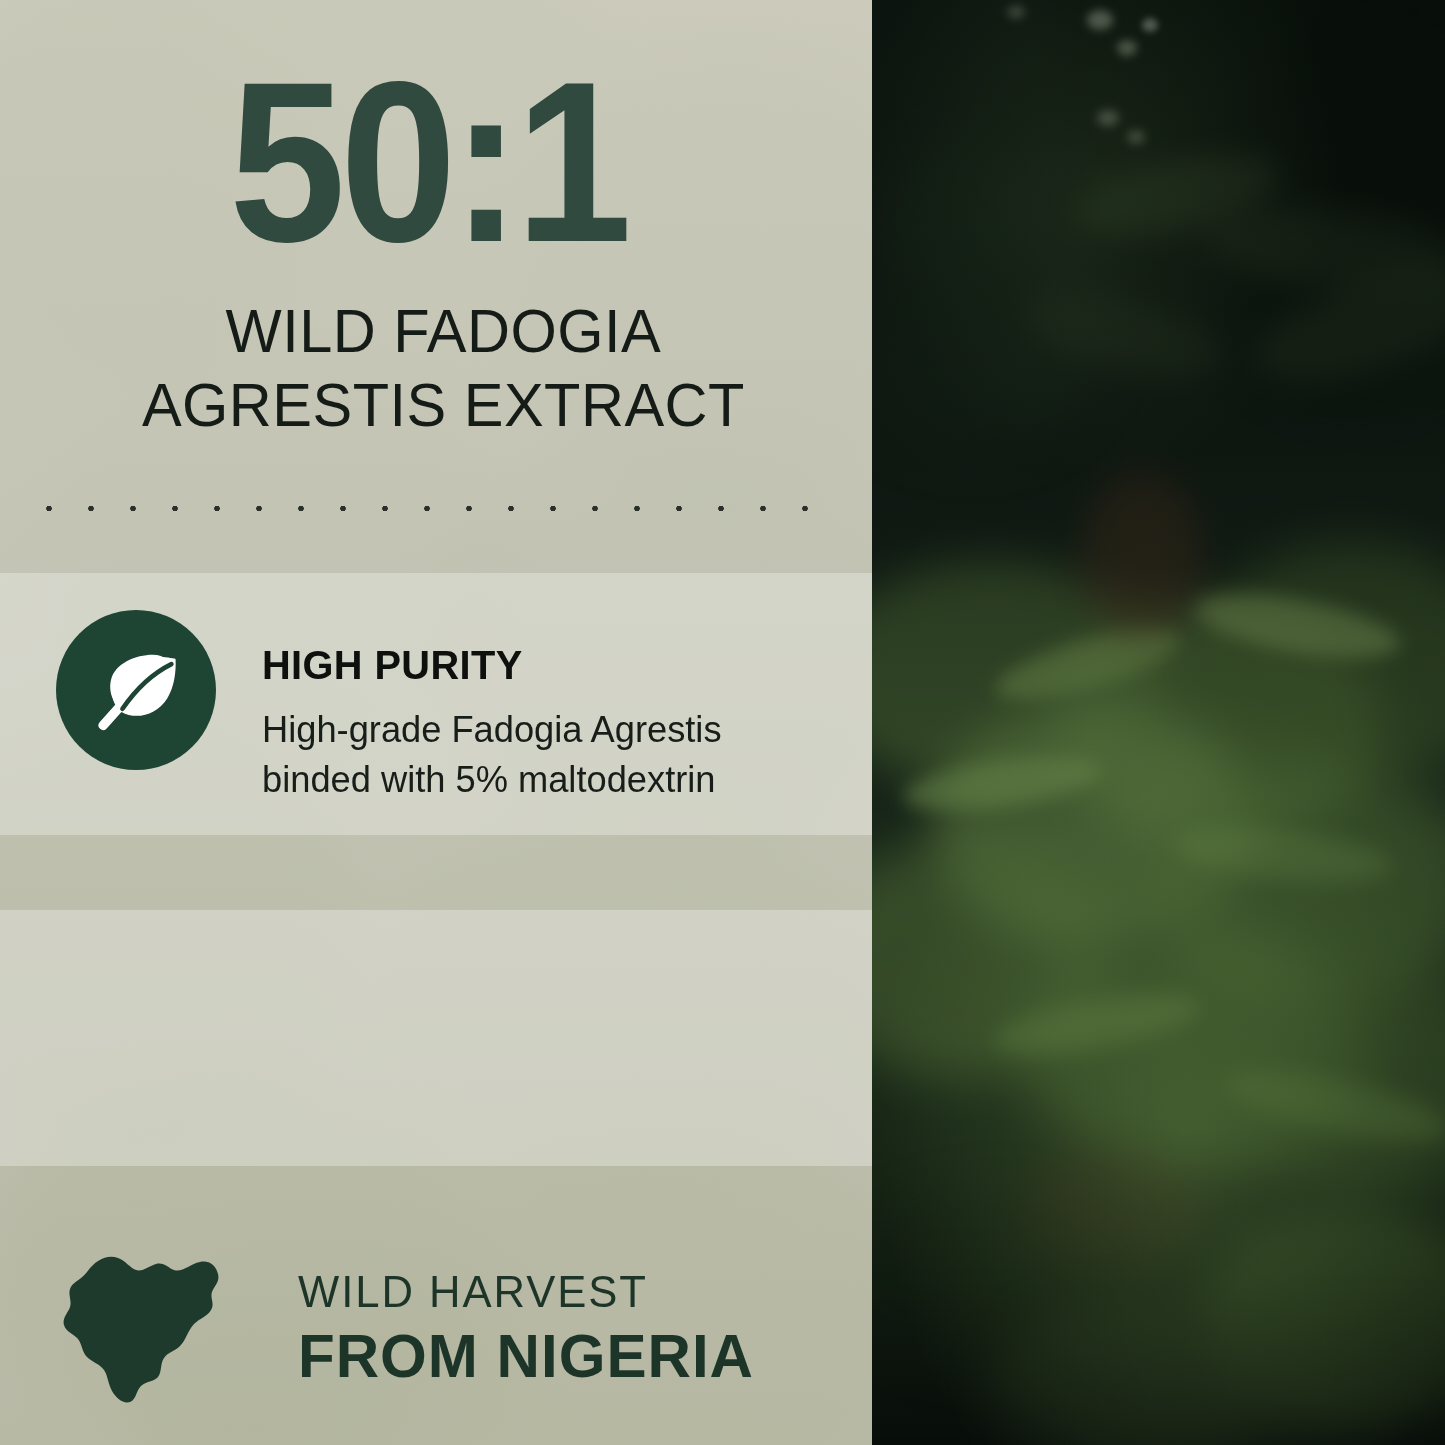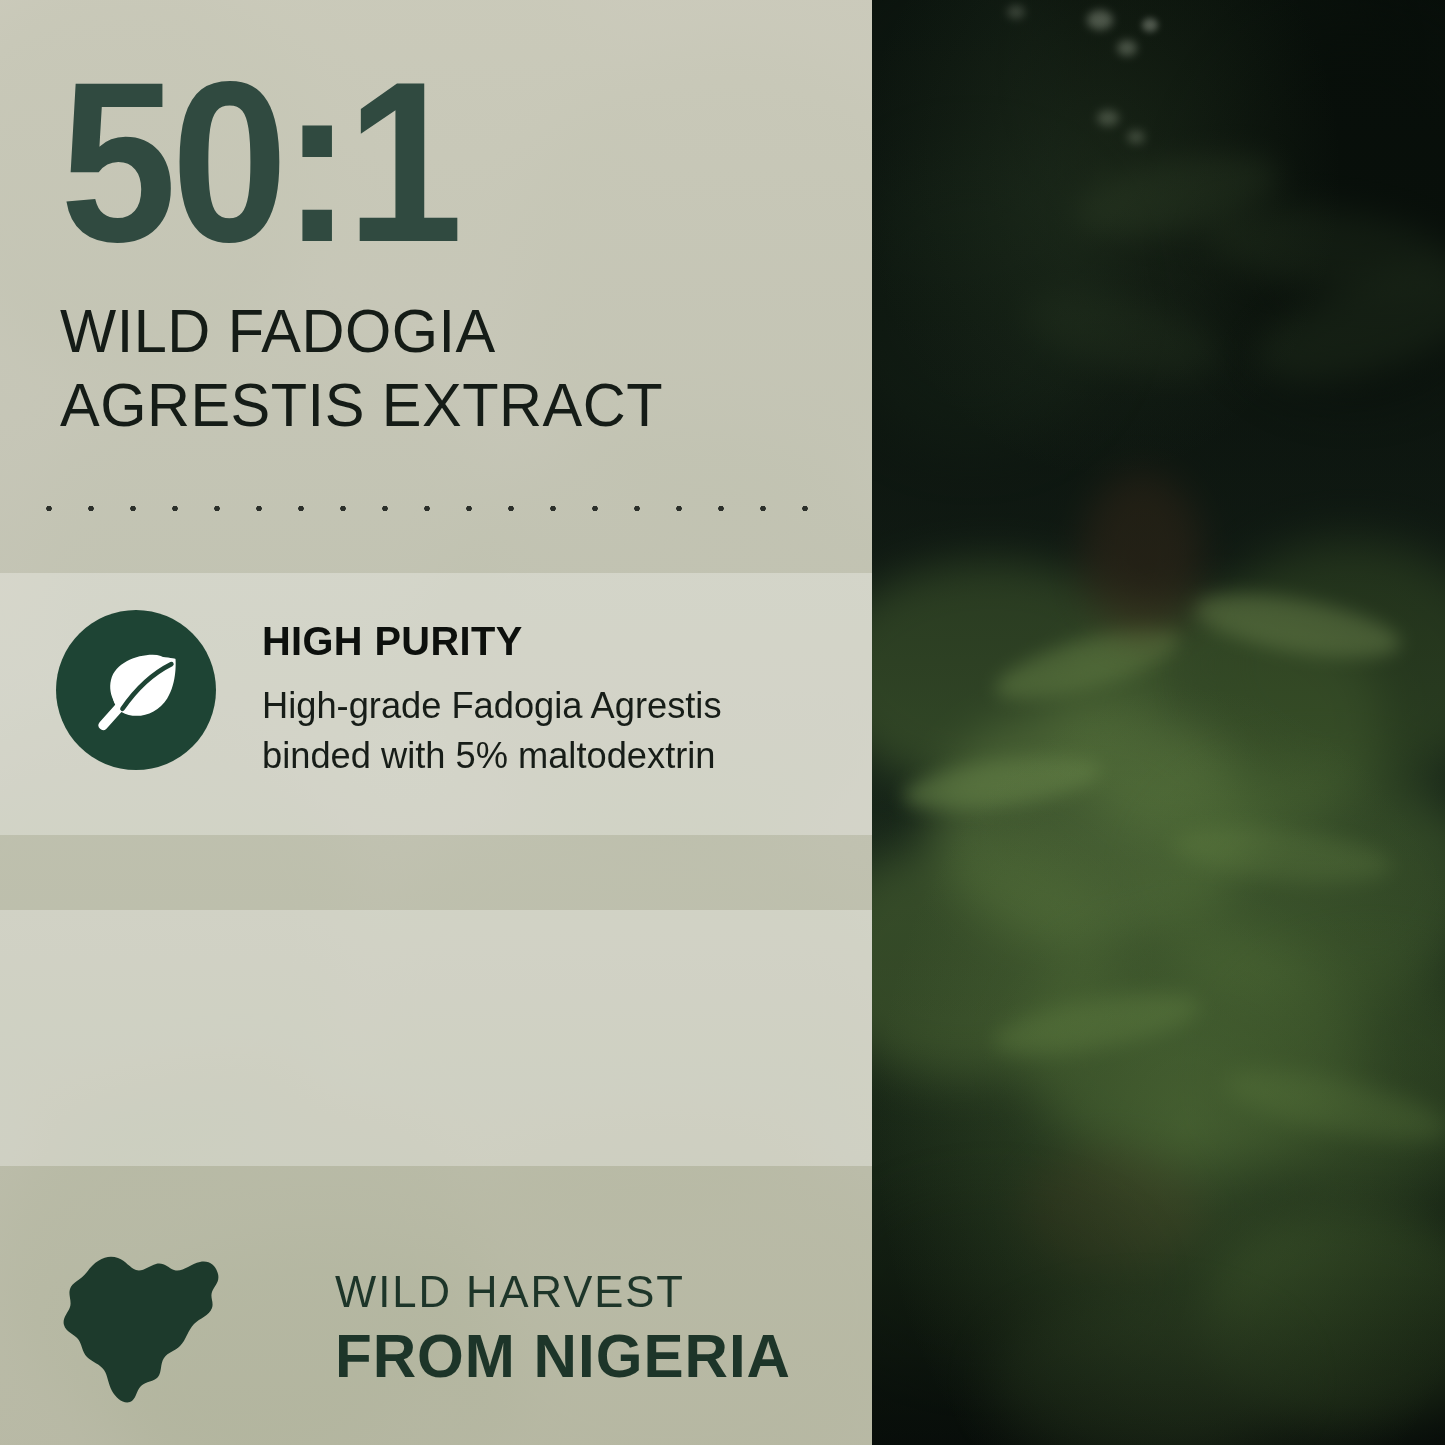"50:1" .hero { left: 60px -> 69px; text-align: none -> center }
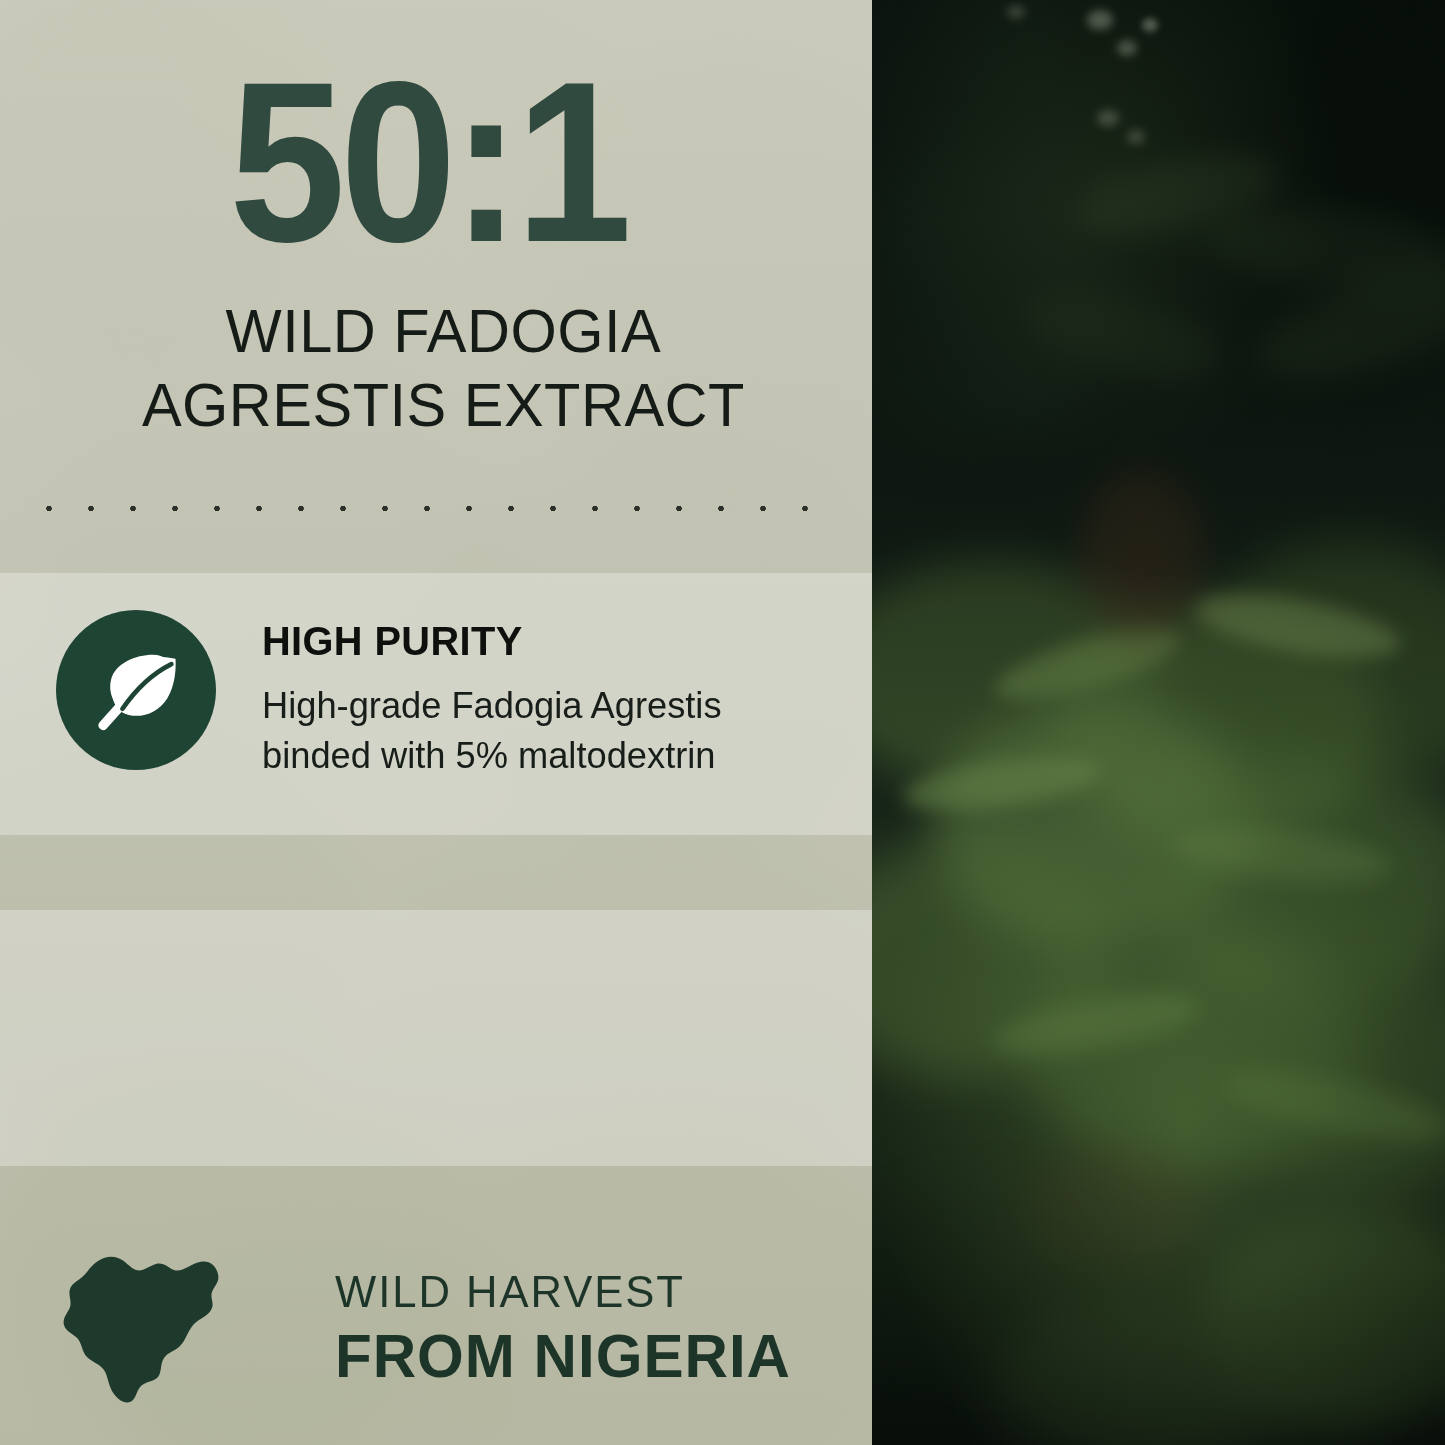"HIGH PURITY" .feat-text { margin-top: none -> 24px }
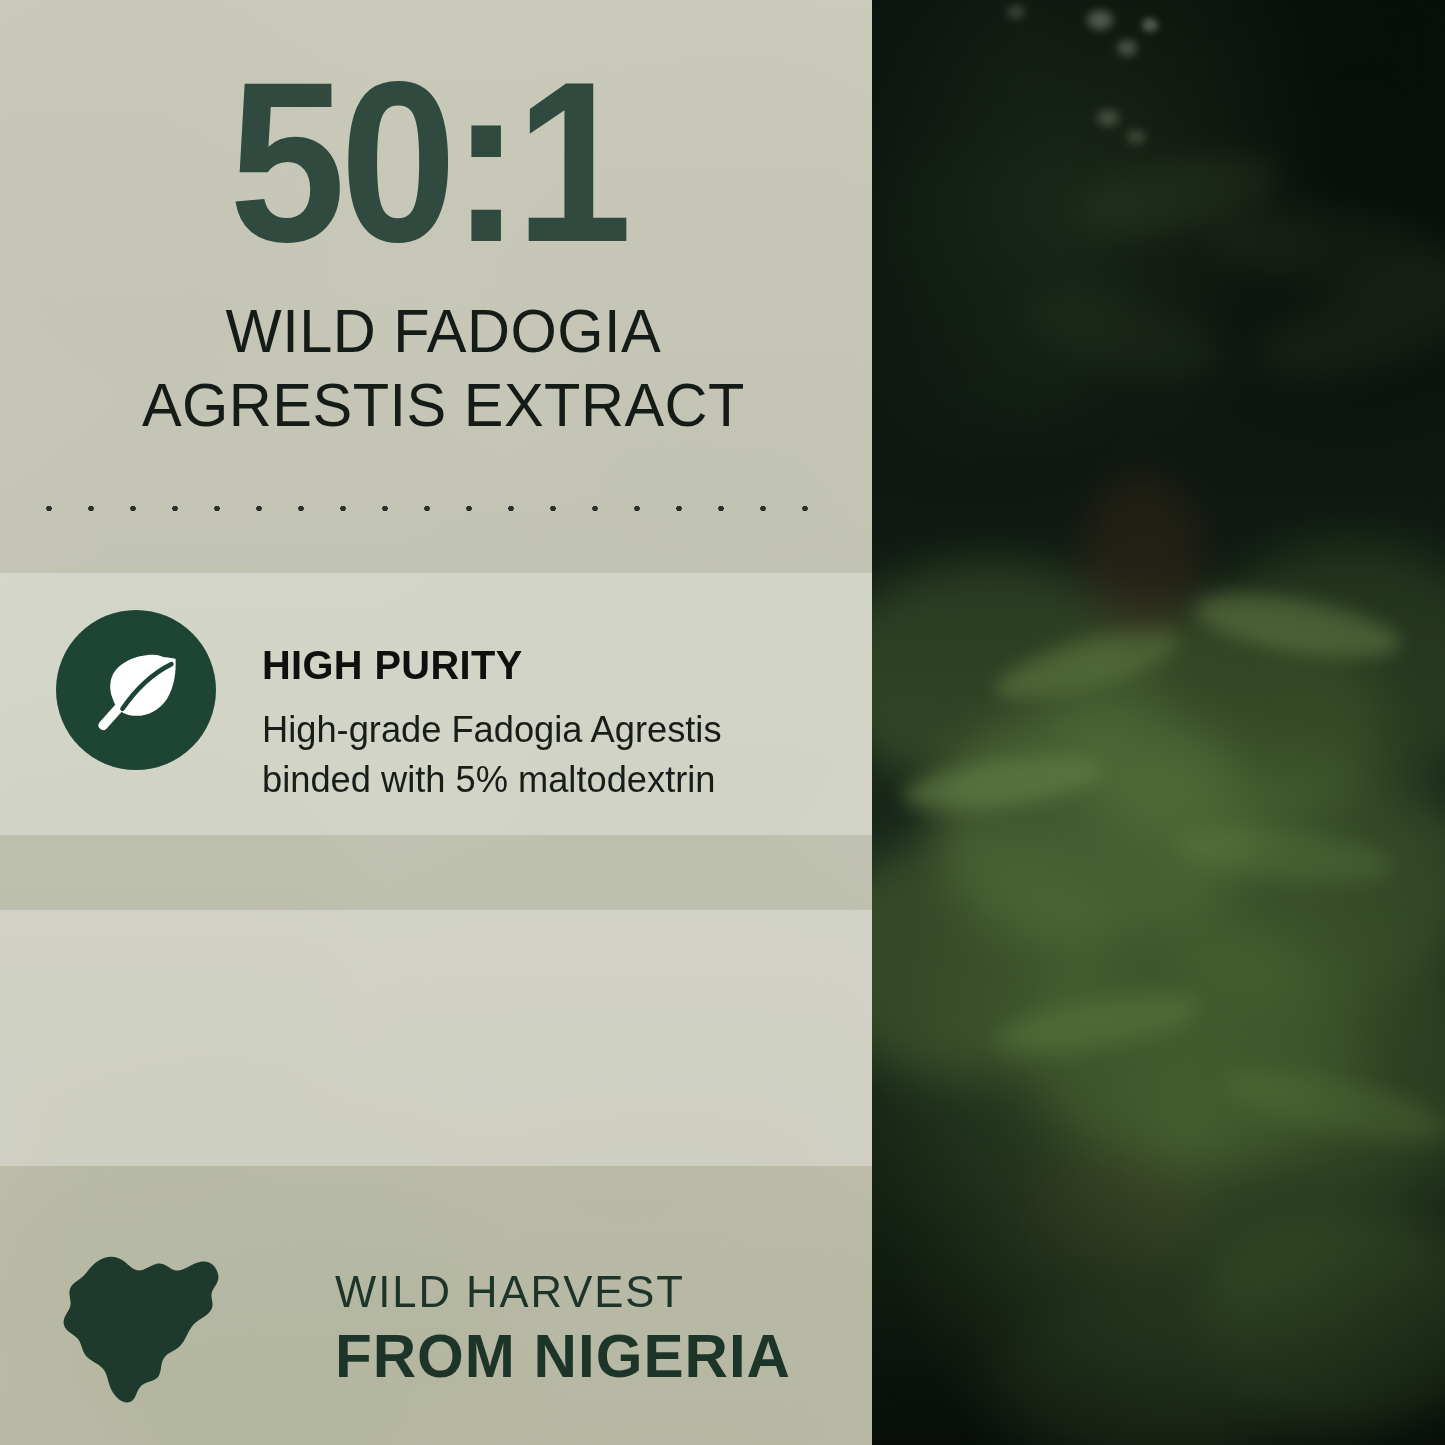"WILD HARVEST" .origin { gap: 37px -> none }
